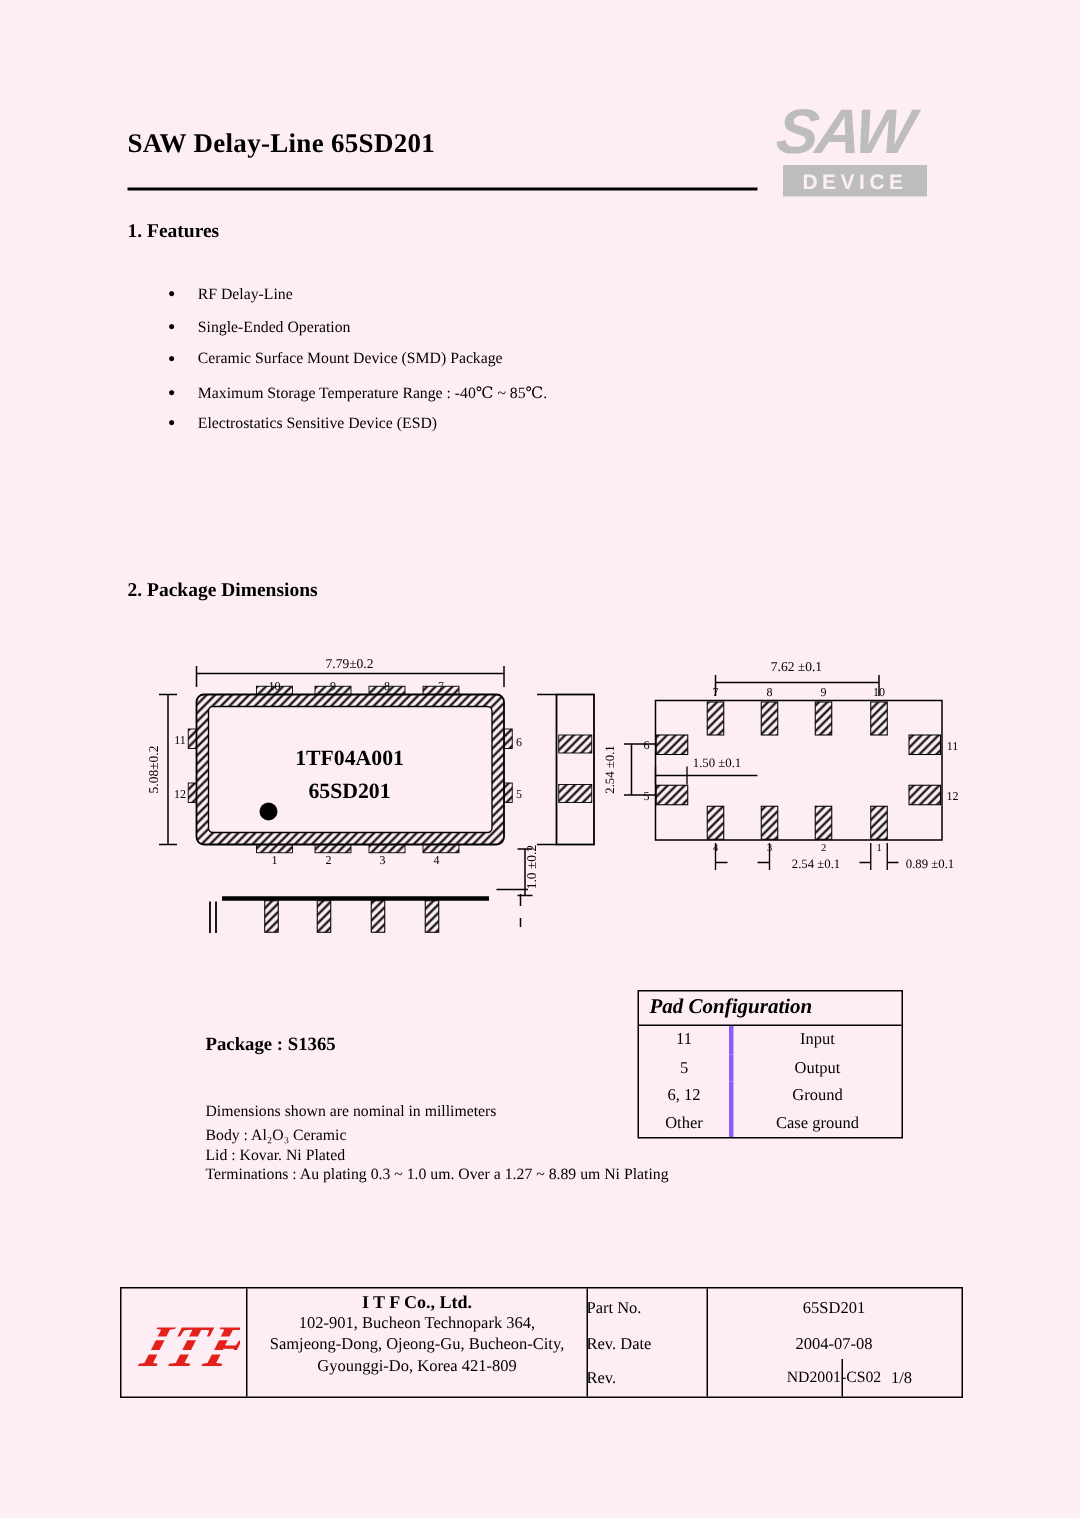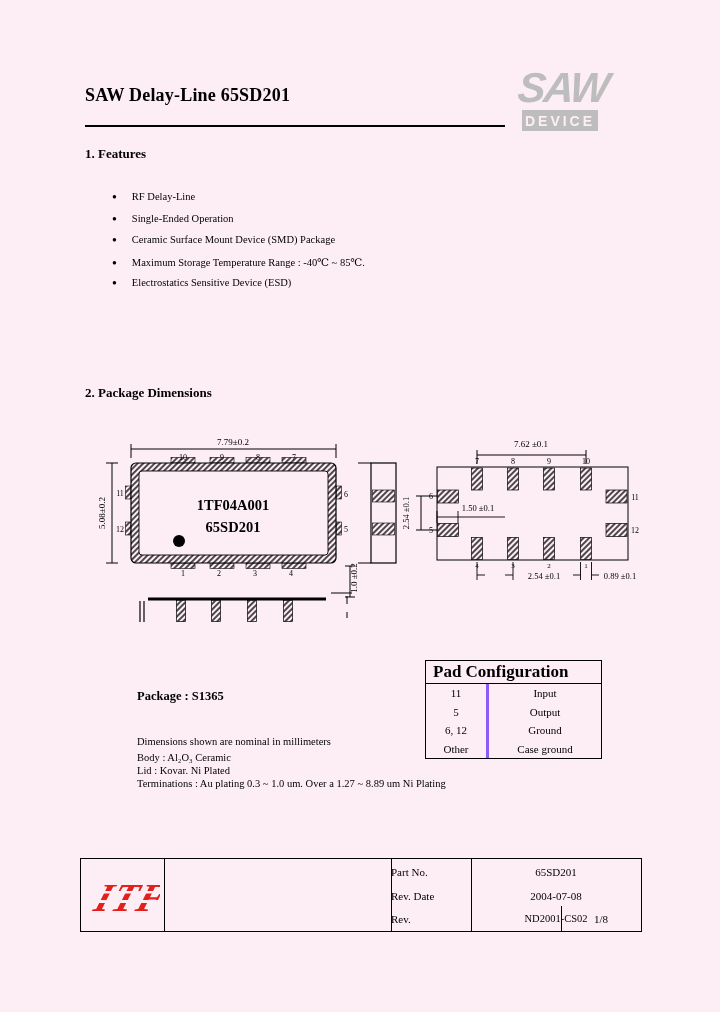"DEVICE" .device-bar { width: 76px -> 96px }
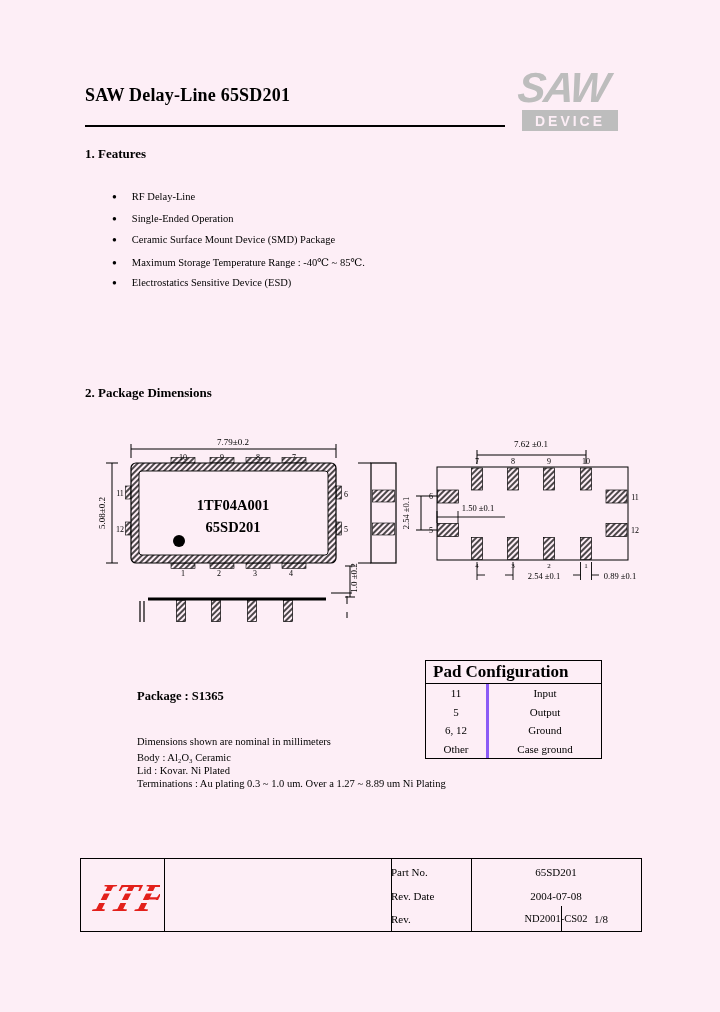"Pad Configuration" .padcfg-title { font-size: 17px -> 14px; font-style: none -> italic }
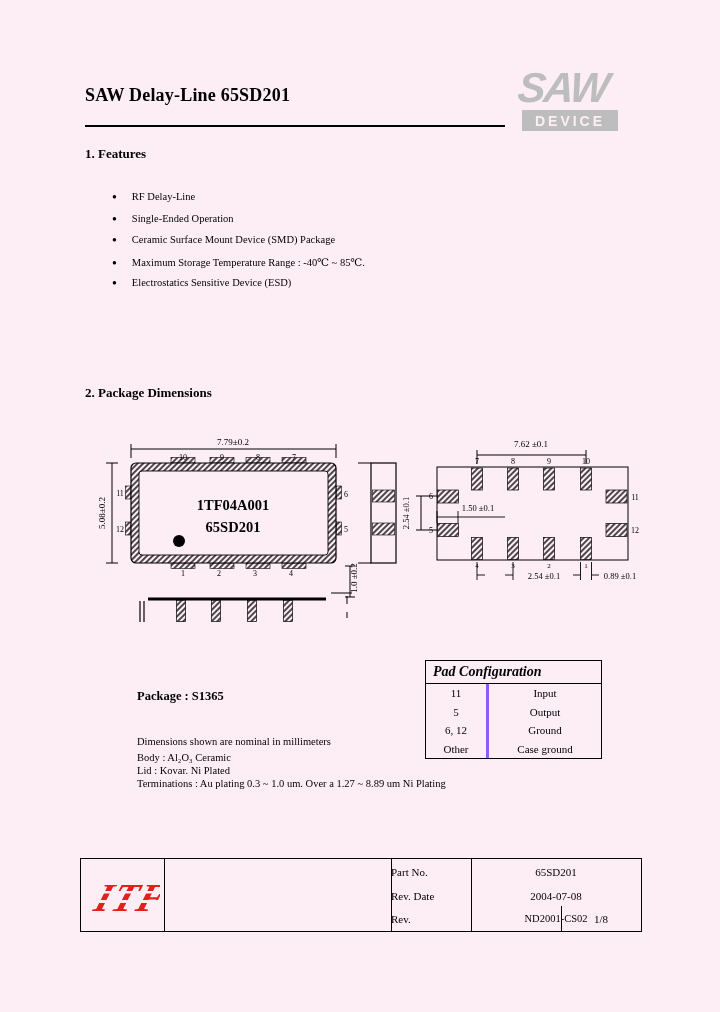"I T F Co., Ltd." div.f-company { html: none -> <div> <div>I T F Co., Ltd.</div> <div>102-901, Bucheon Technopark 364,</div> <div>Samjeong-Dong, Ojeong-Gu, Bucheon-City,</div> <div>Gyounggi-Do, Korea 421-809</div> </div> }
